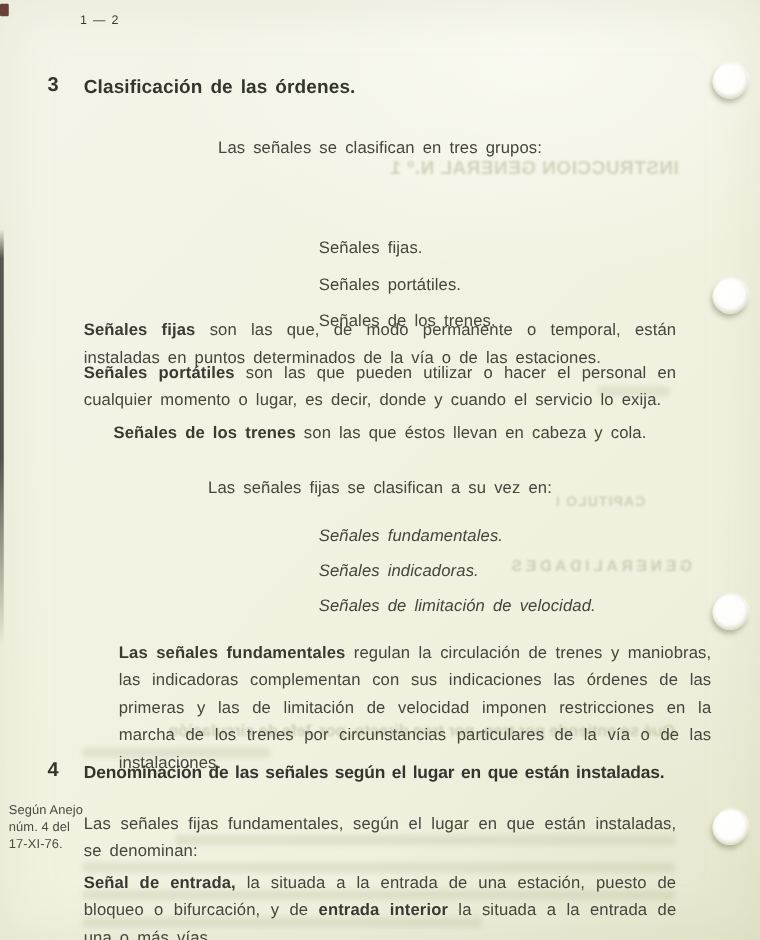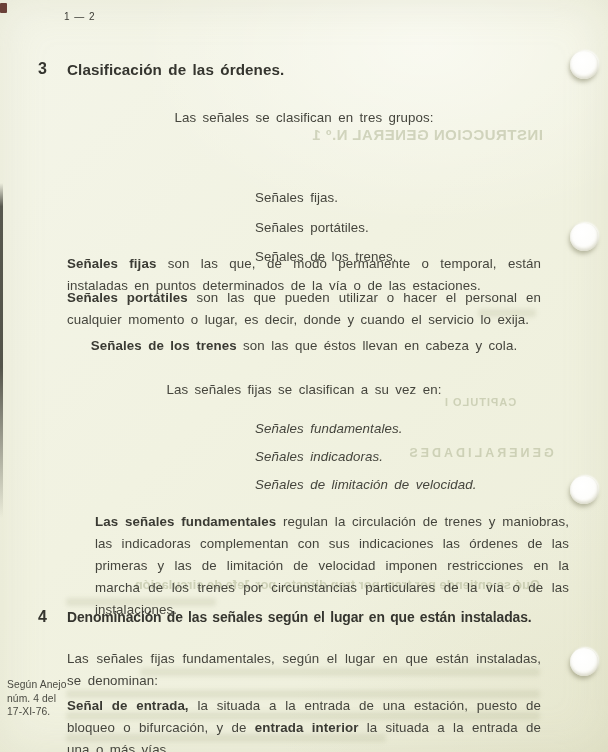"Según Anejo" .marginnote { top: 678px -> 642px }
